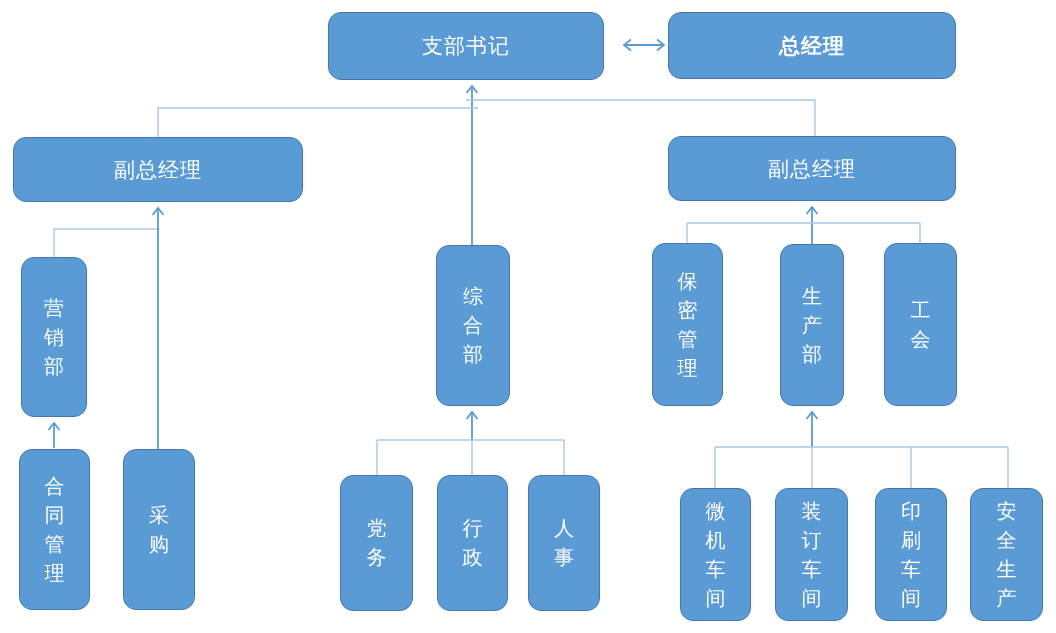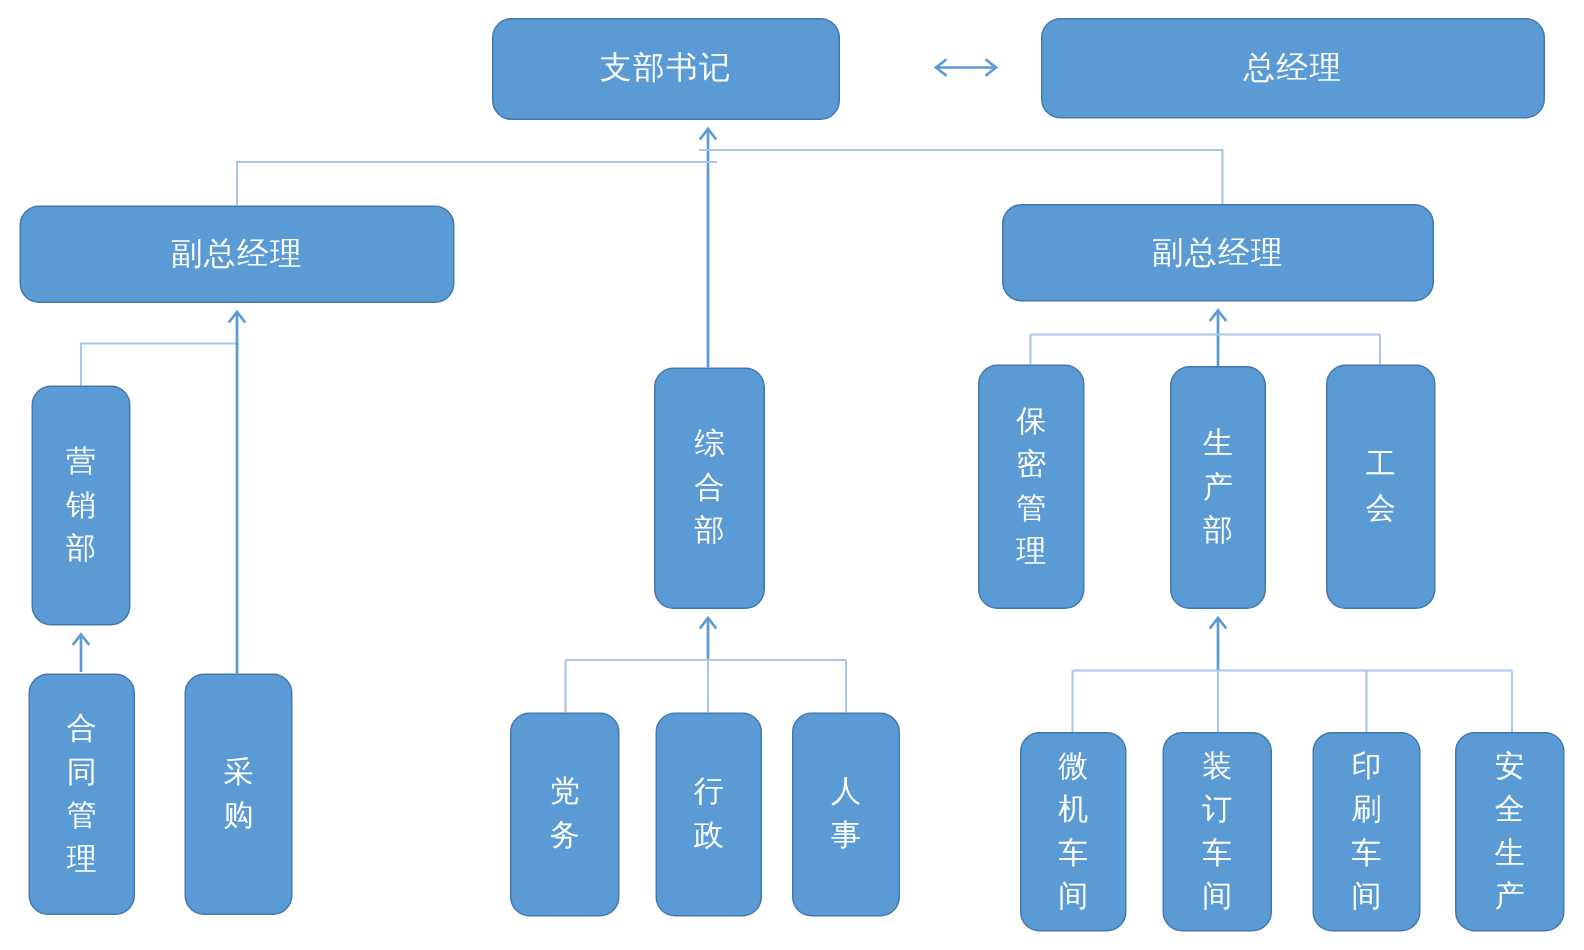"支部书记" div.node { width: 232px -> 276px }
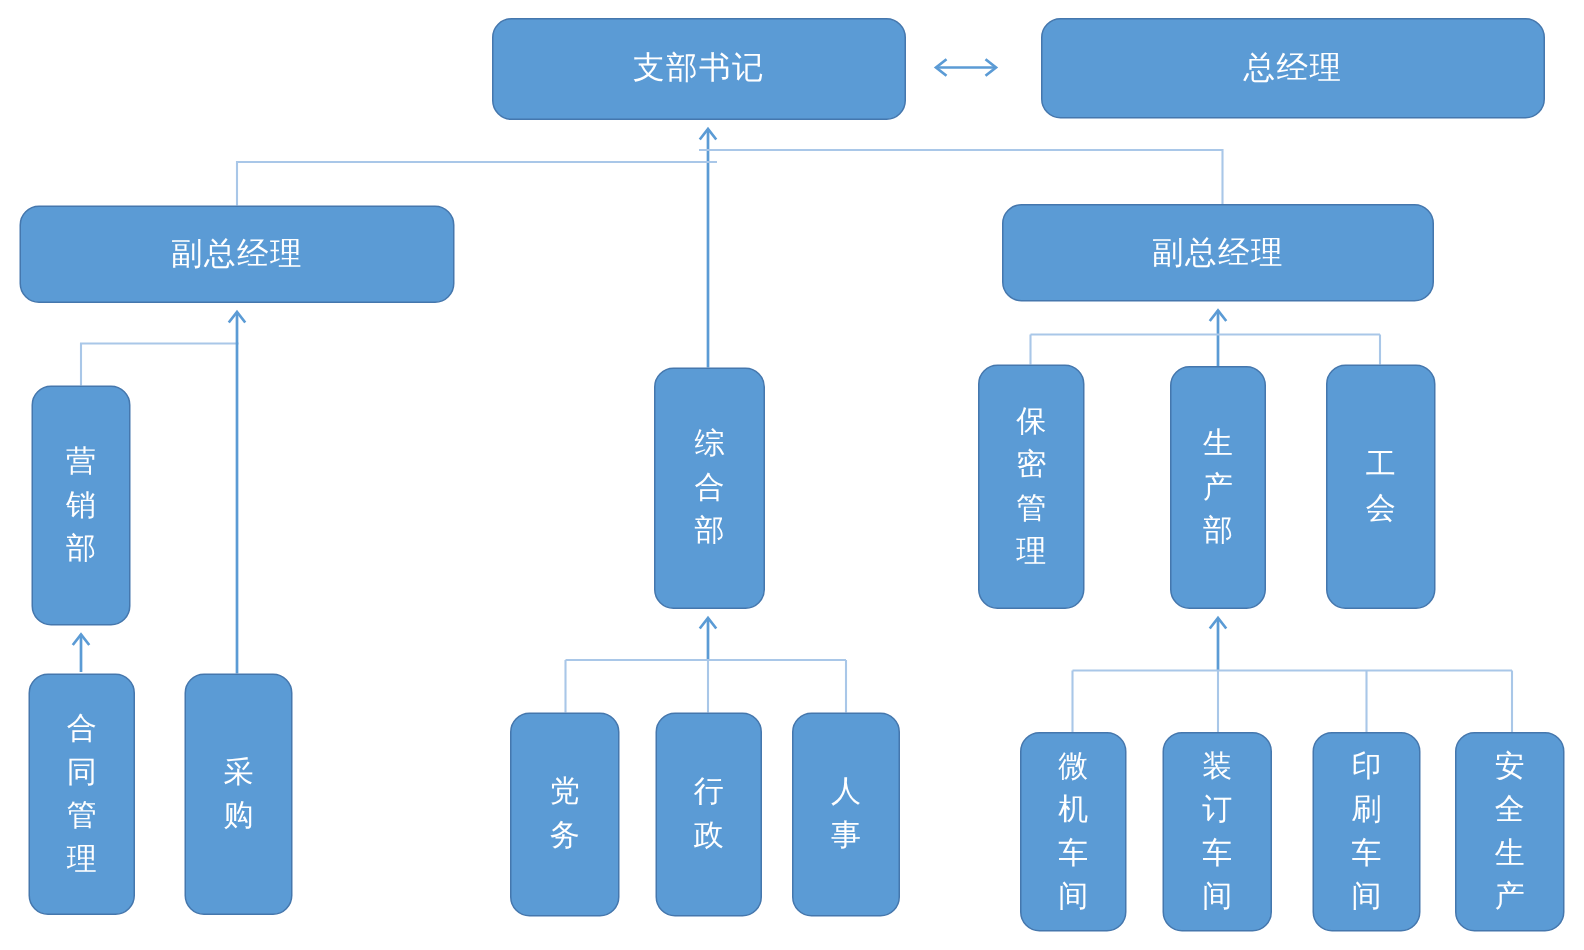"总经理" div.node { font-weight: none -> bold; left: 694px -> 668px; width: 336px -> 288px }
